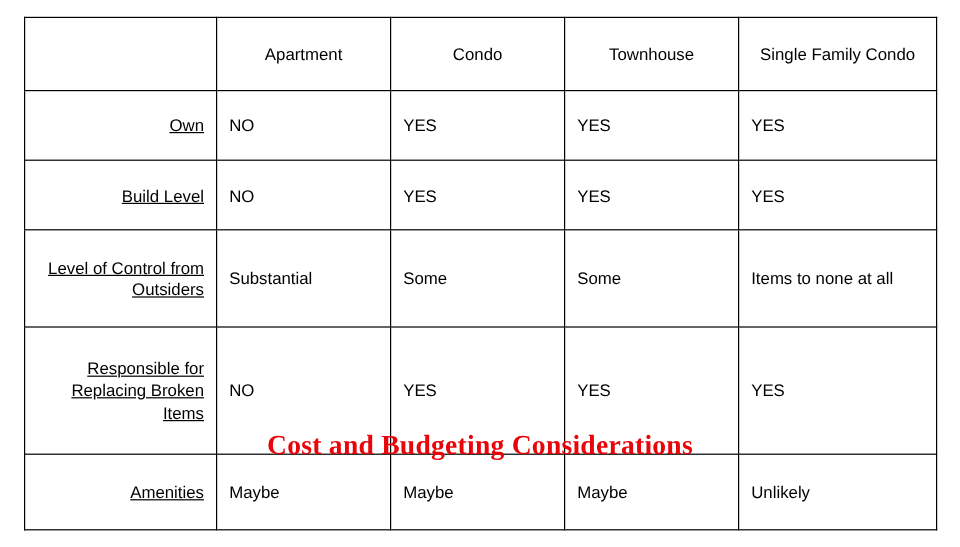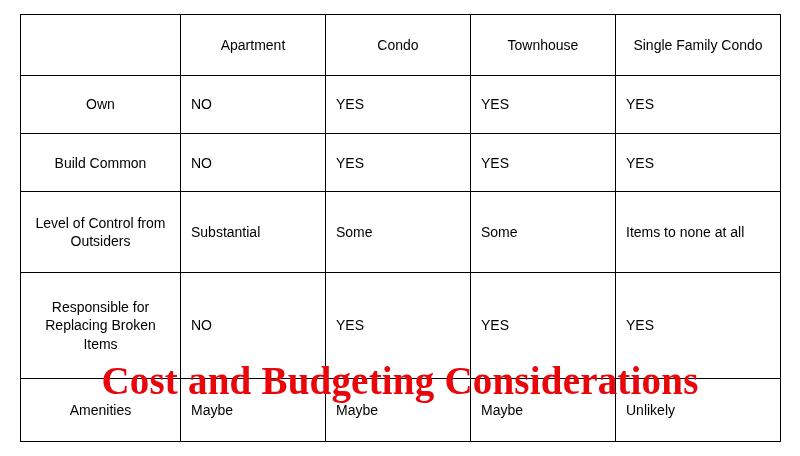"Own" .rowlabel { text-align: center -> right; text-decoration: none -> underline }
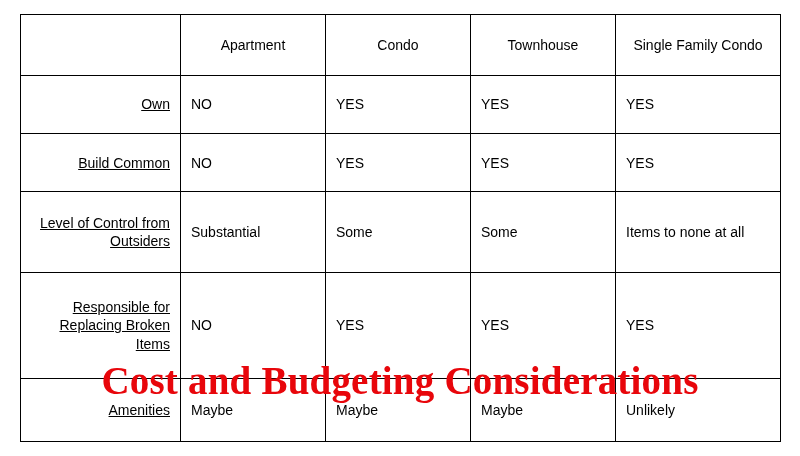"Build Common" td.rowlabel { text: Common -> Level }
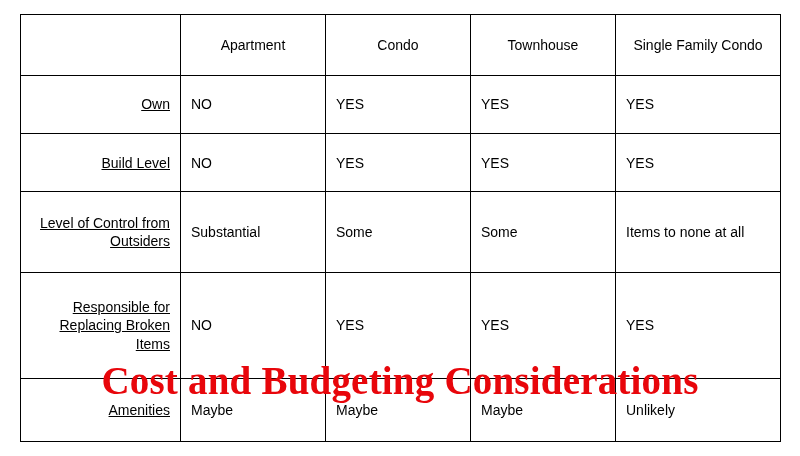"Cost and Budgeting Considerations" .overlay-title { font-size: 39px -> 23px }
